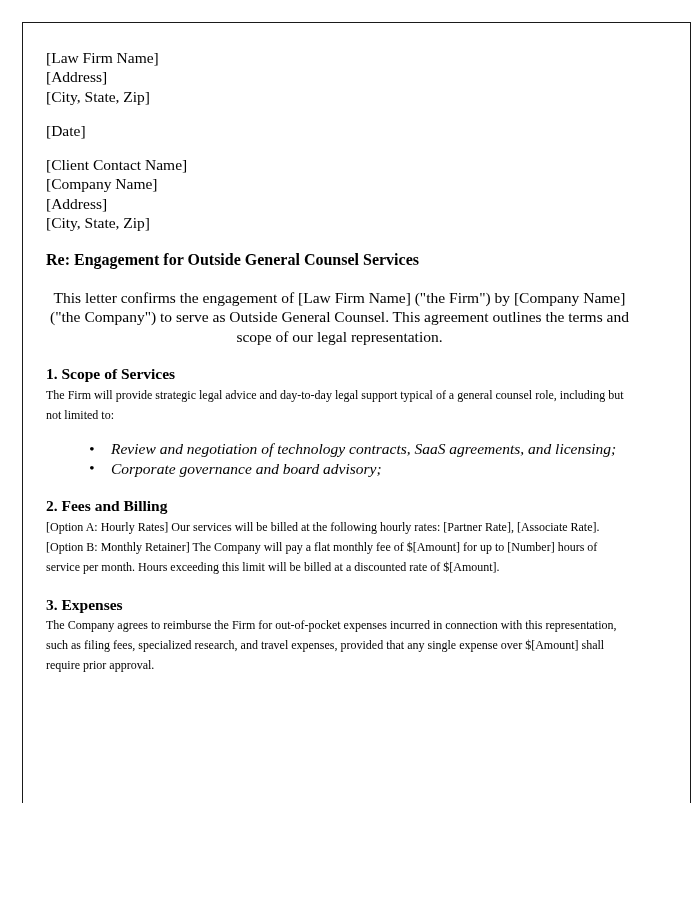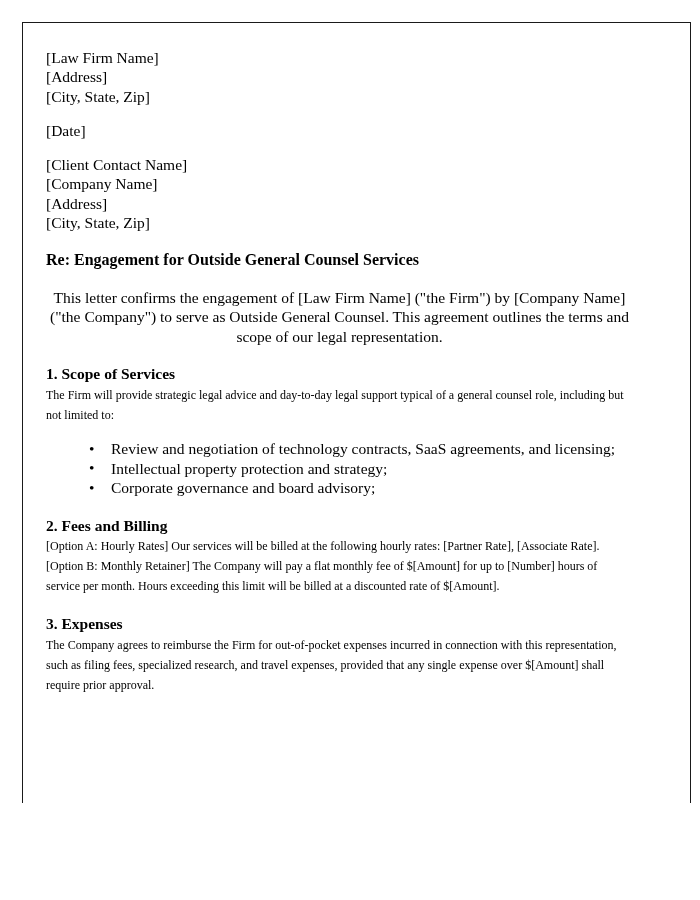"Review and negotiation of technology" ul.bullets { font-style: none -> italic }
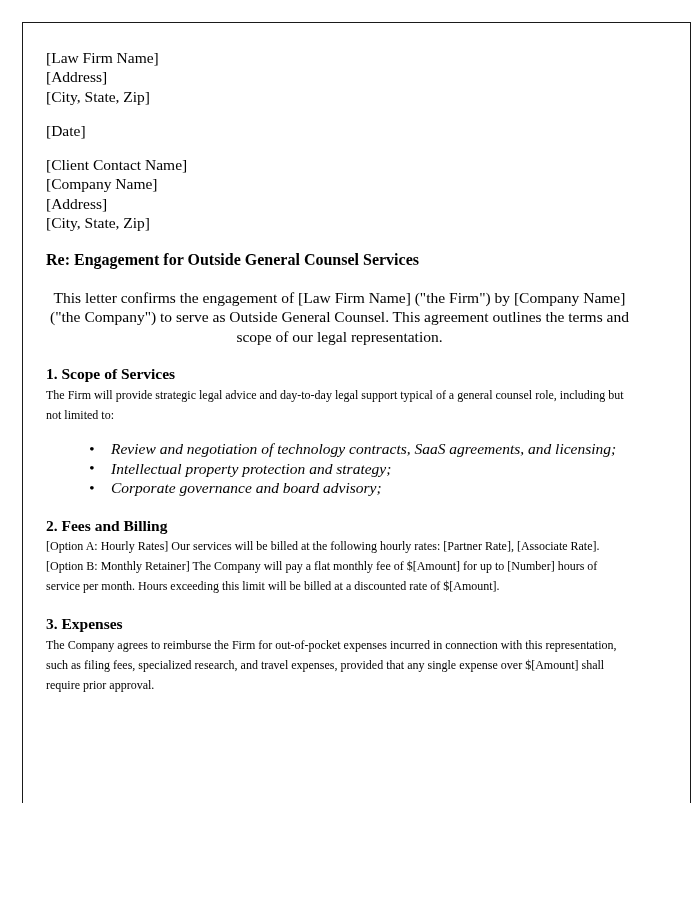"Intellectual property protection and" li { html: <li>Intellectual property protection and strategy;</li> -> none }
